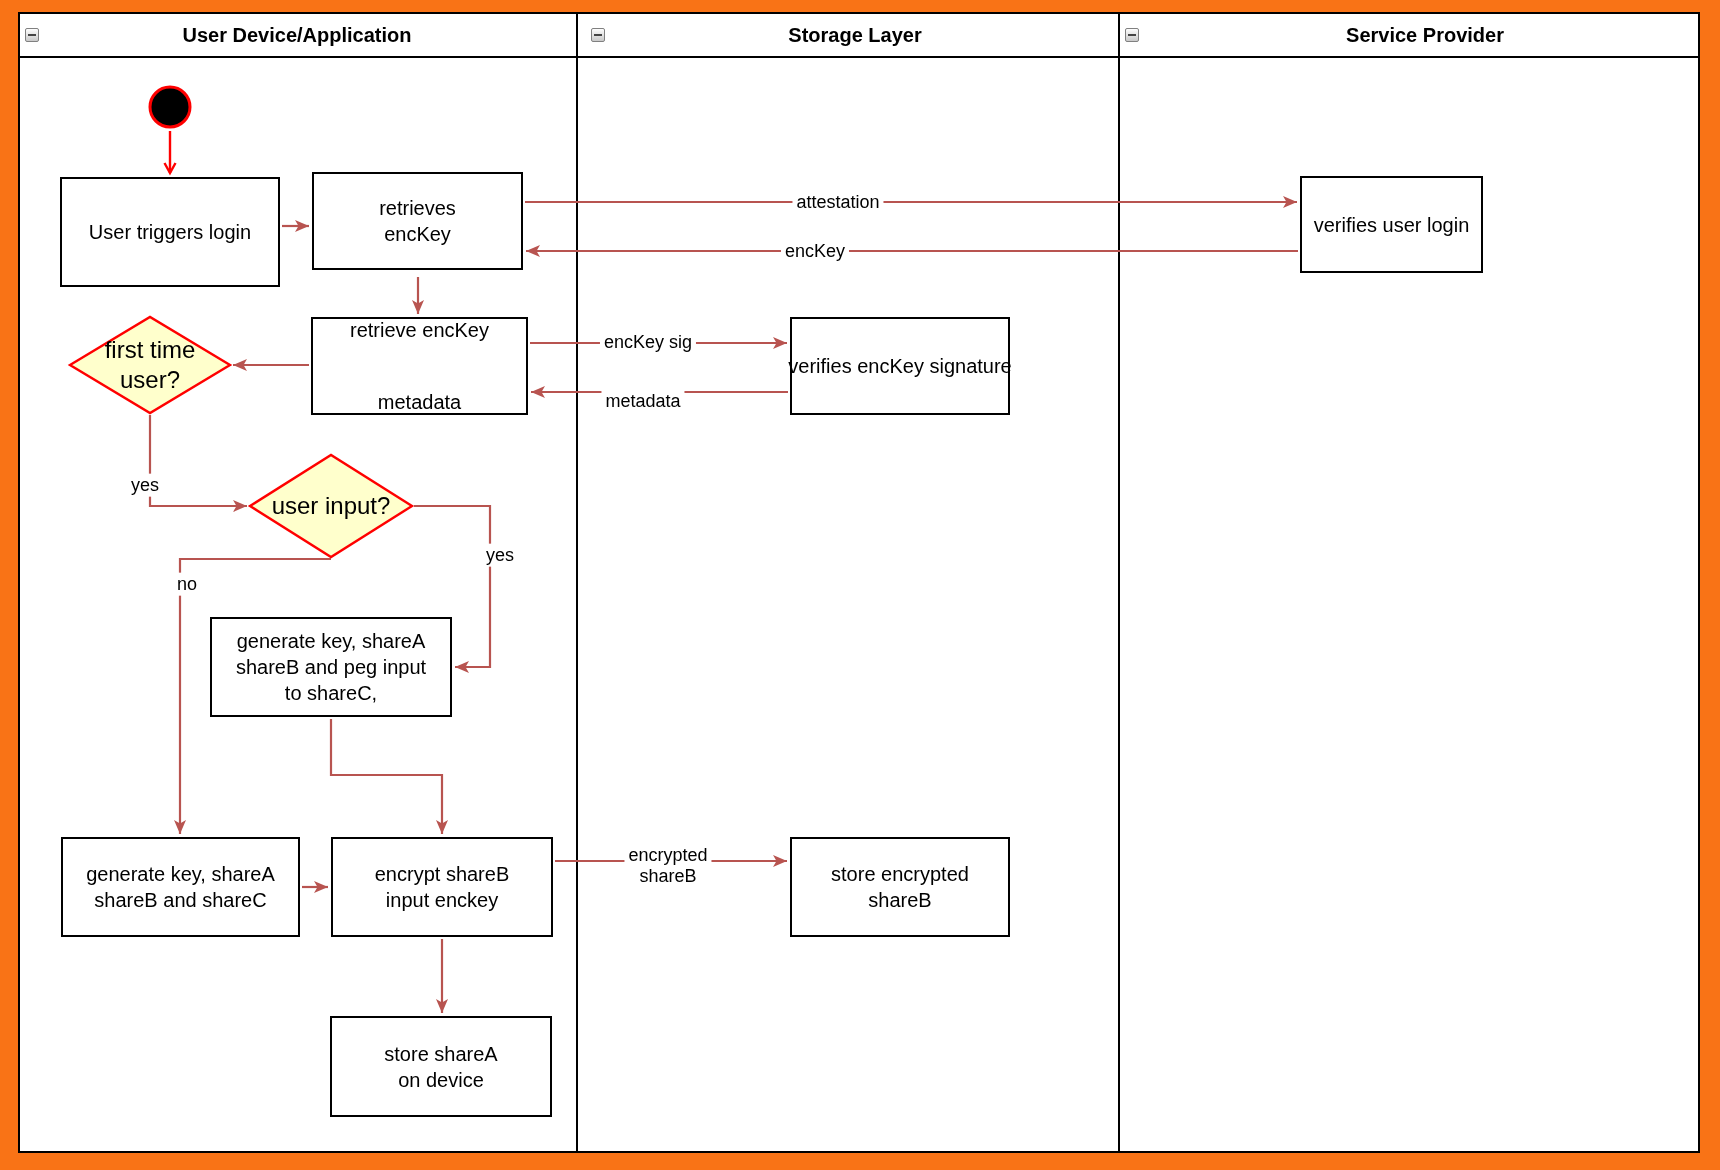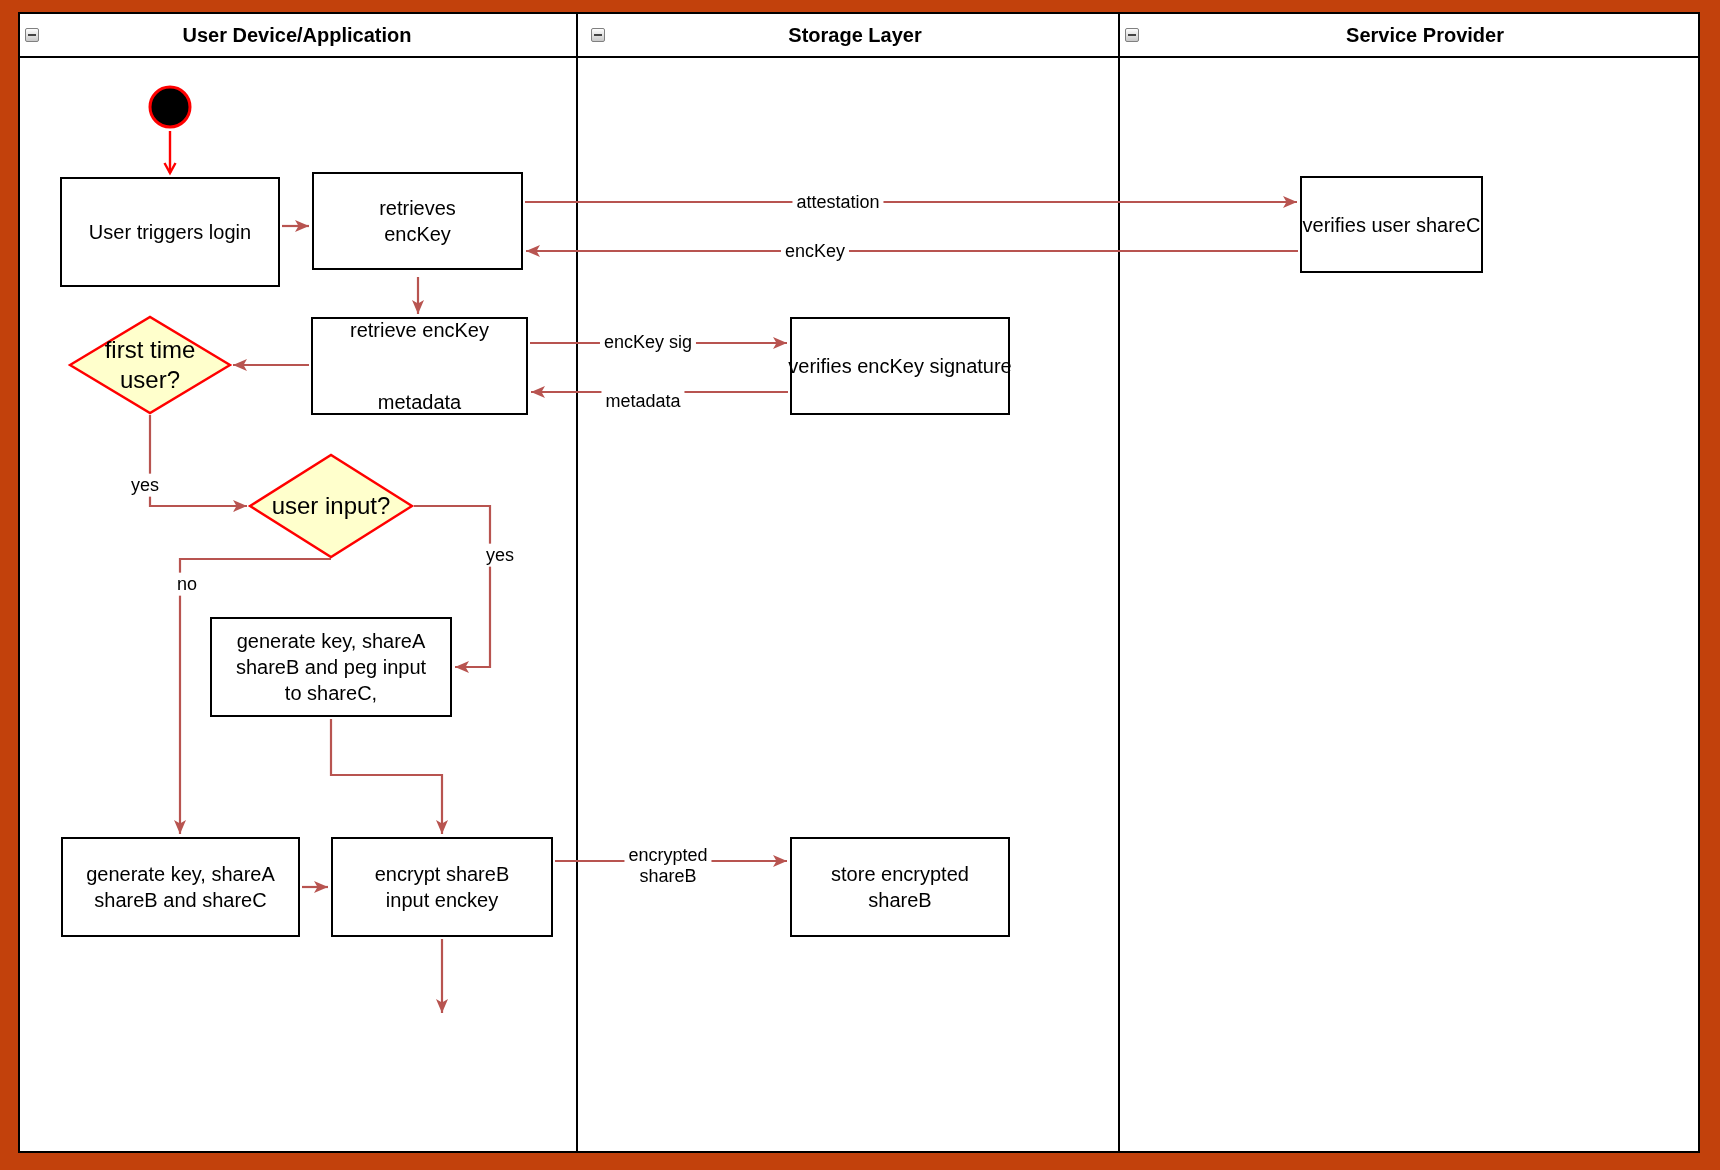"User Device/Application" .canvas { background: #c2410c -> #f97316 }
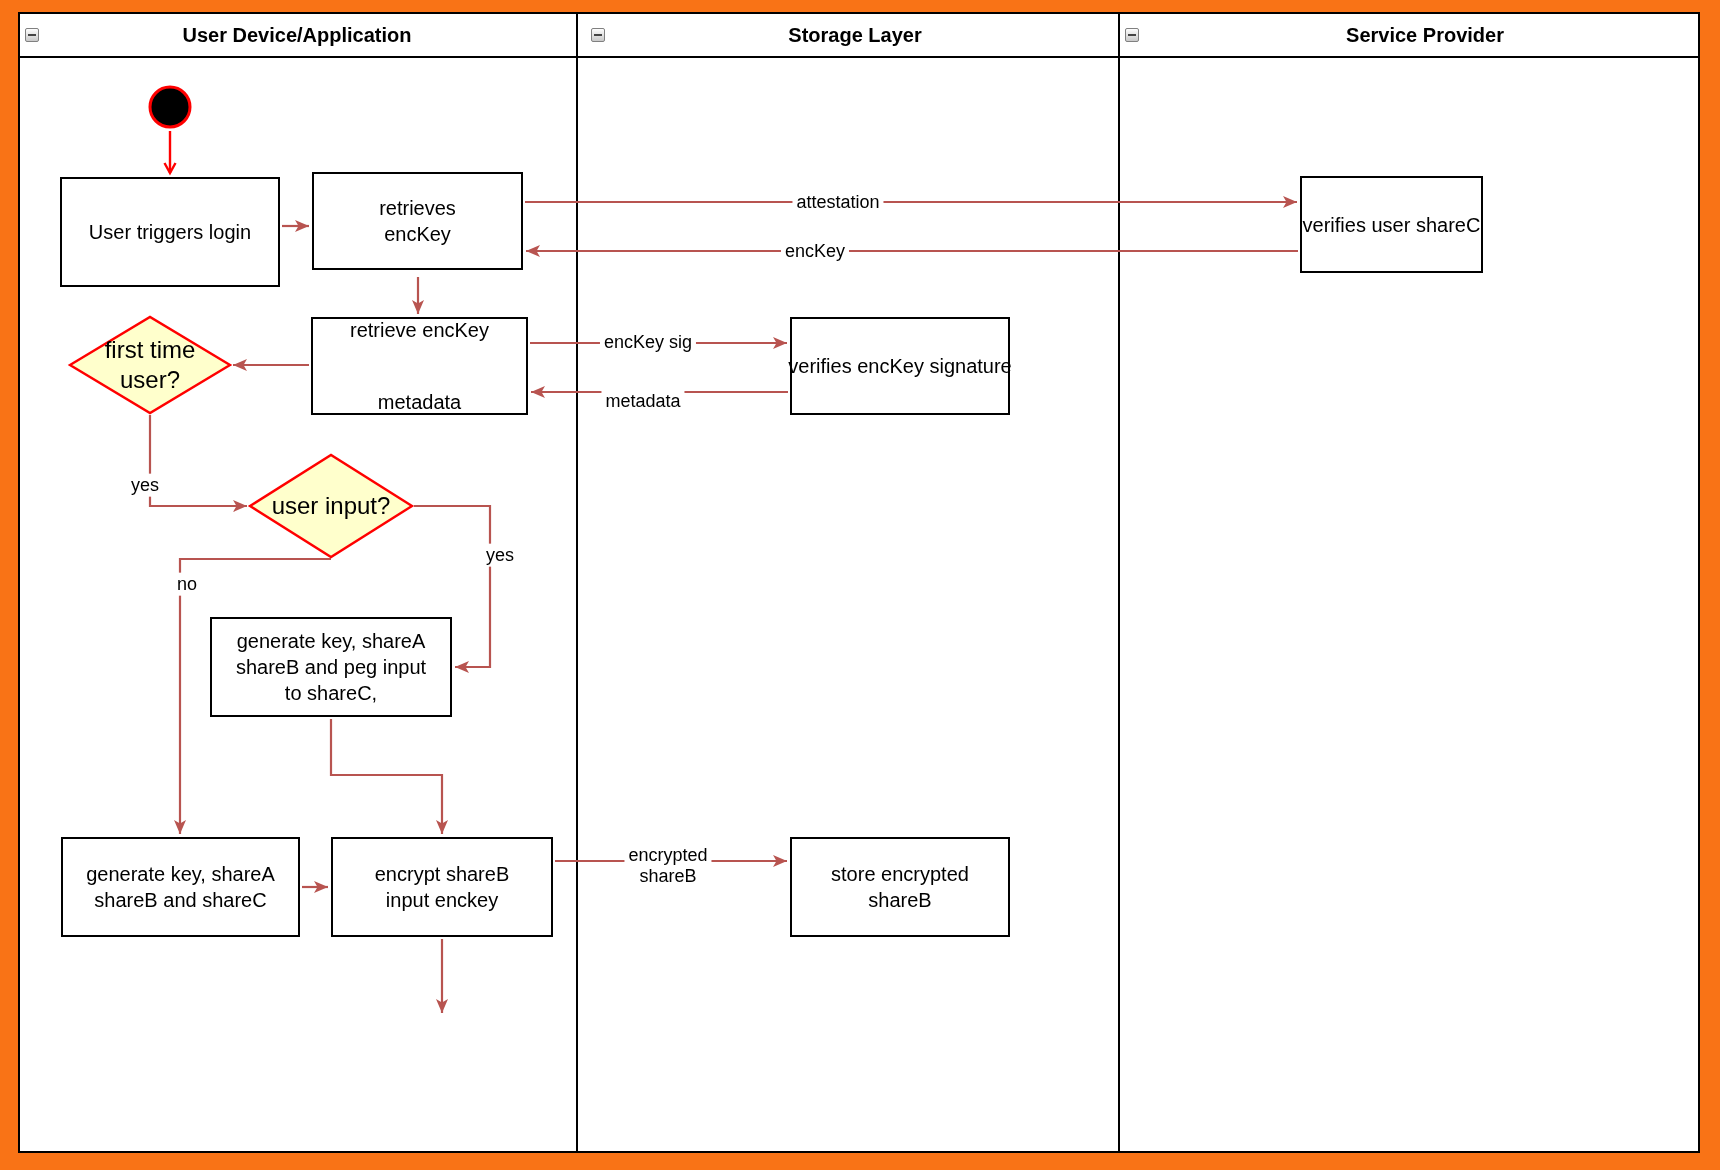"verifies user shareC" span.ln { text: shareC -> login }
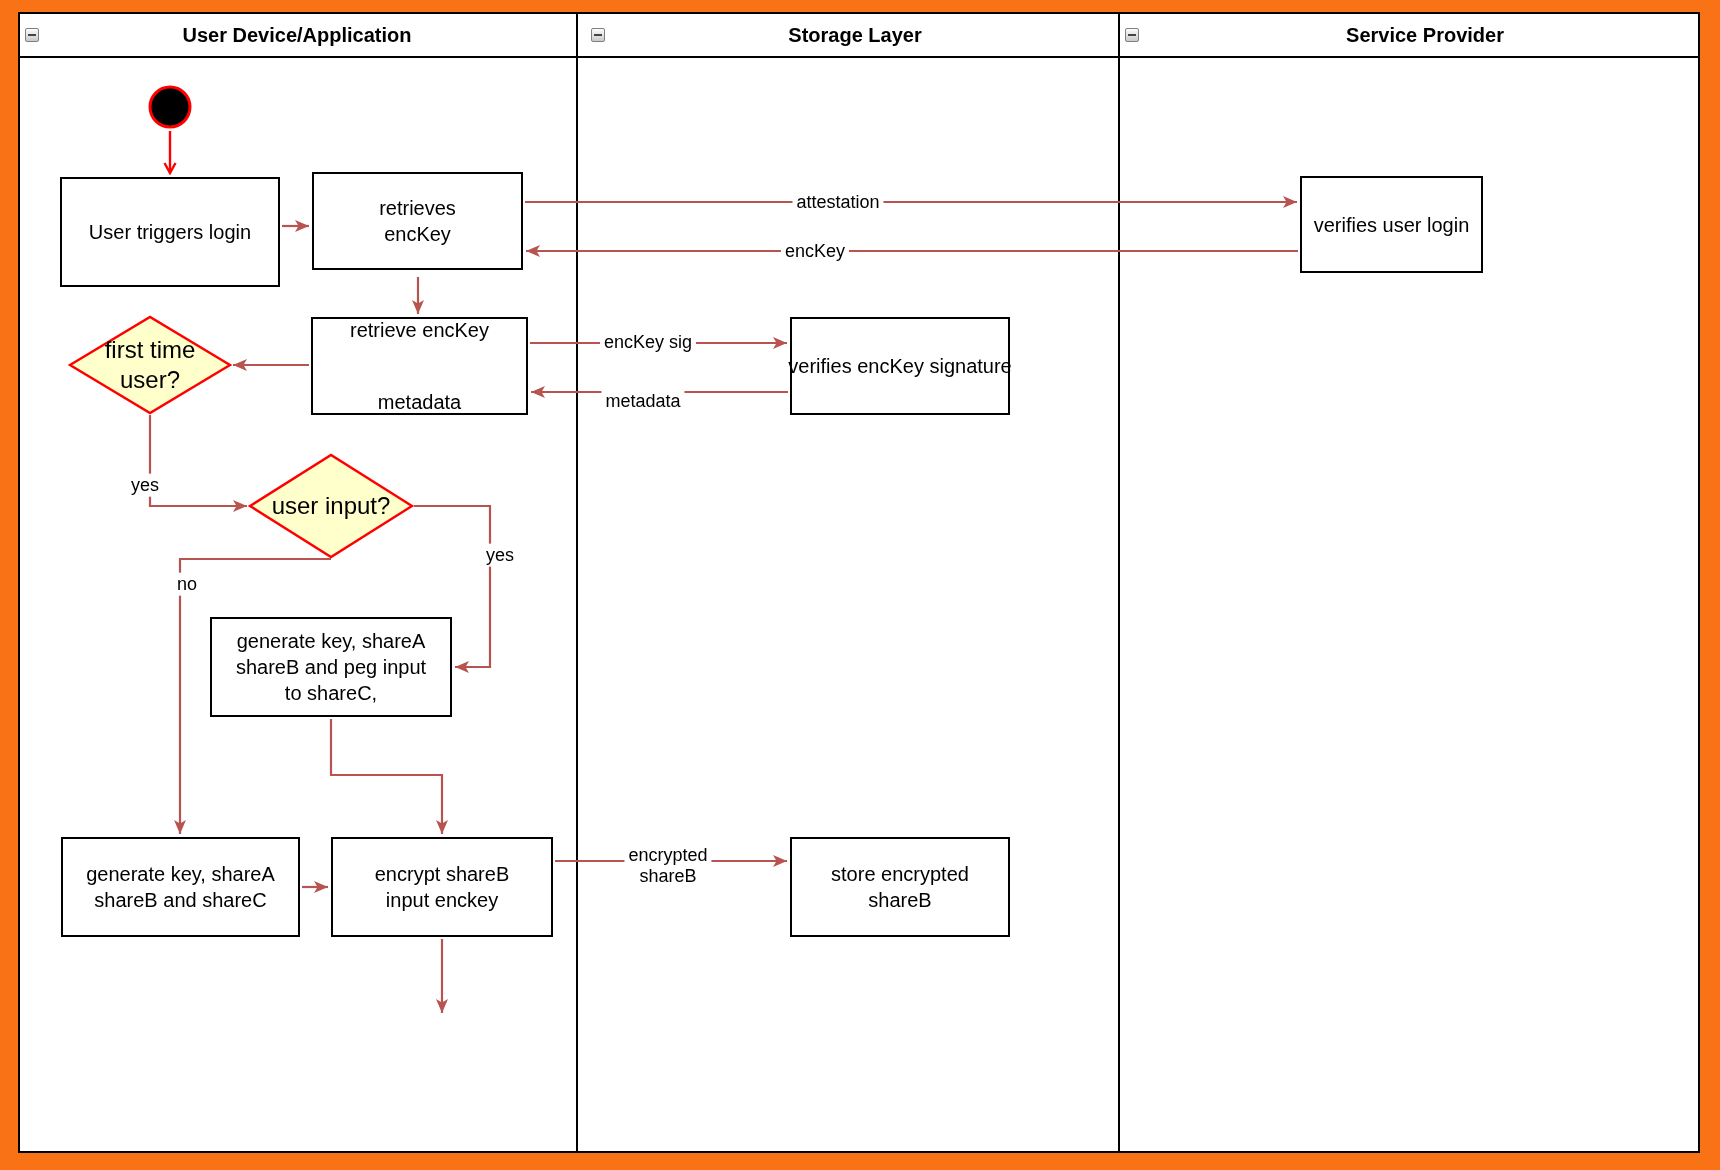"store shareA" div.box { html: none -> <div> <span>store shareA</span> <span>on device</span> </div> }
